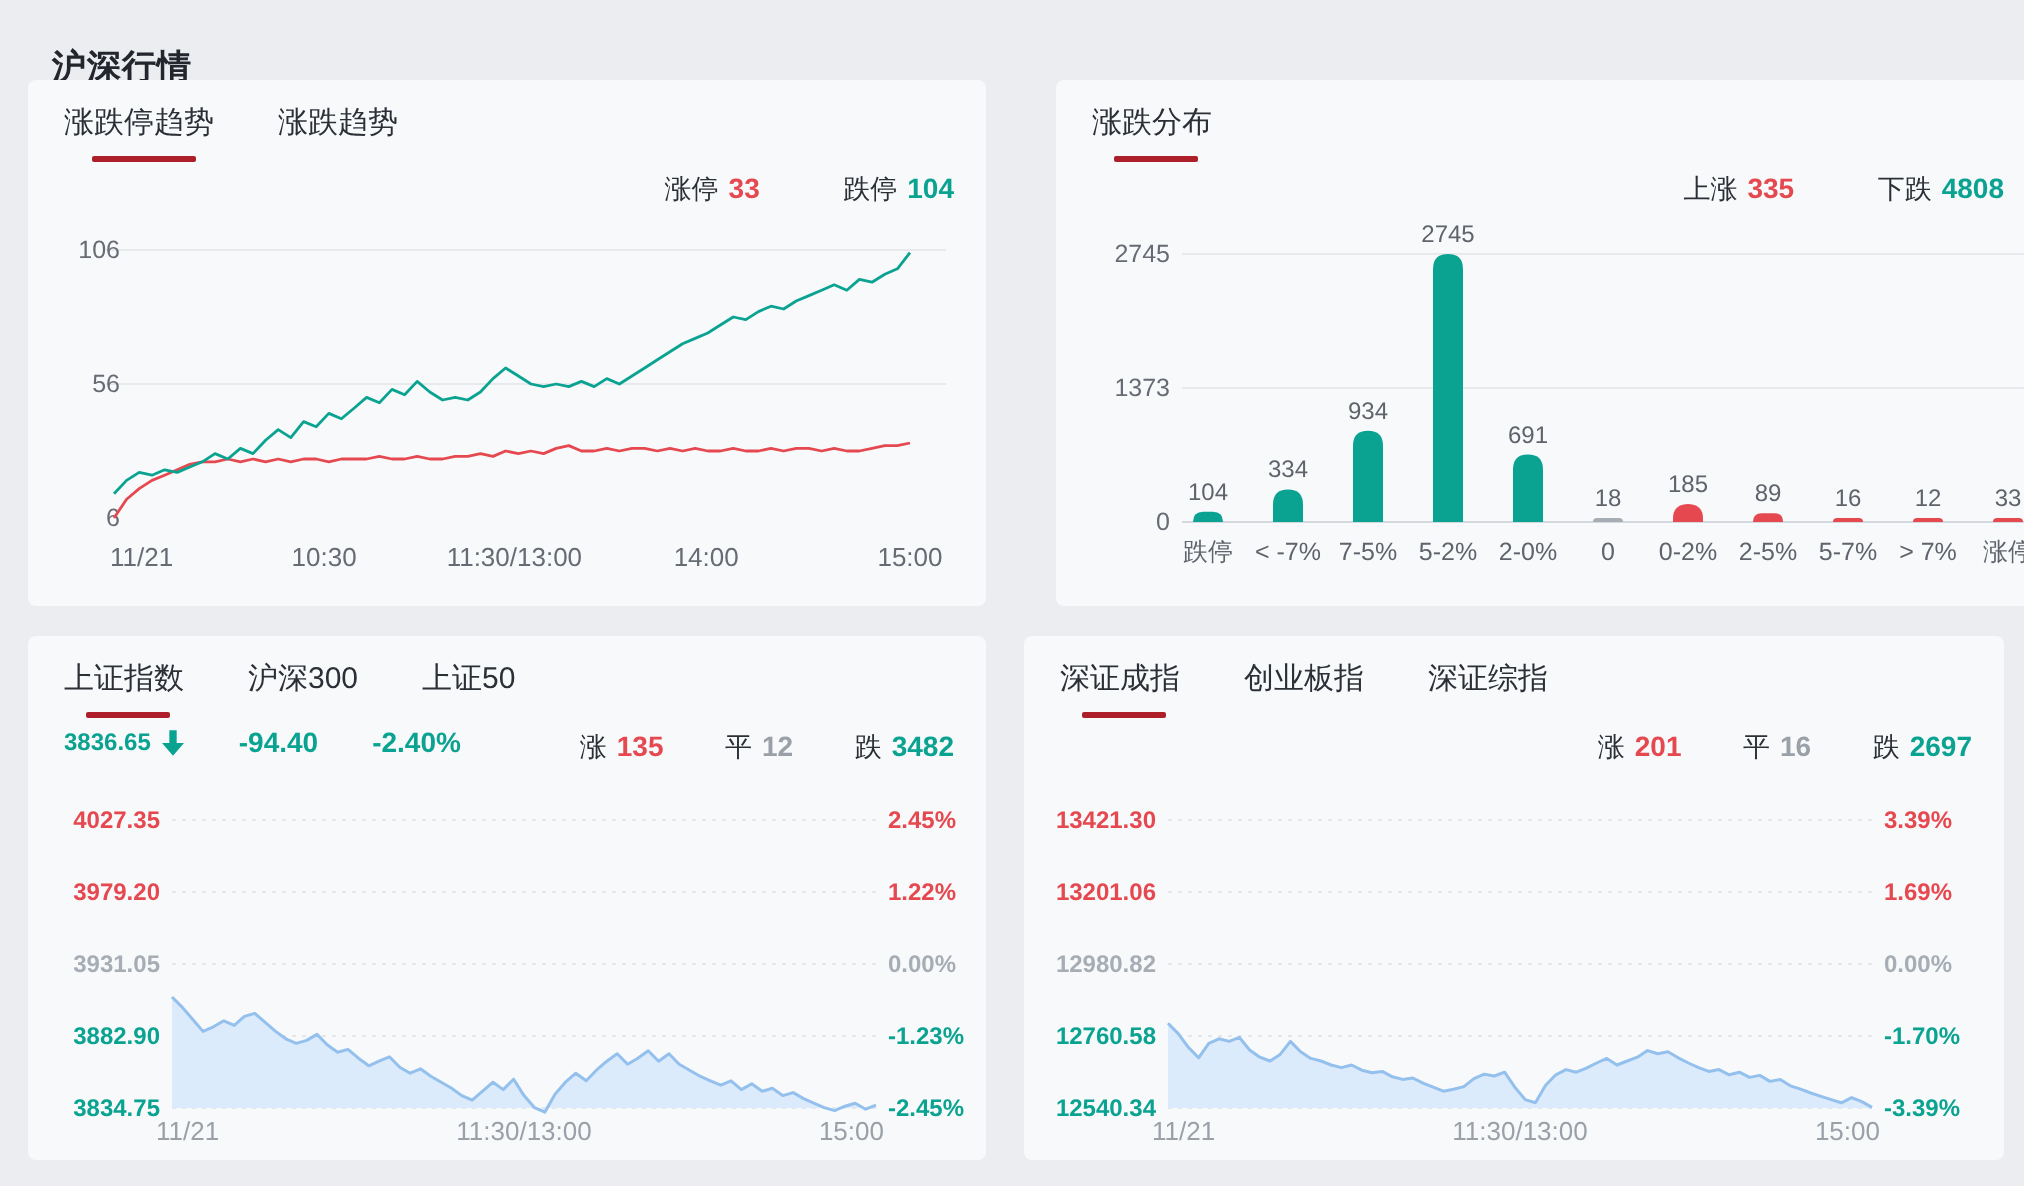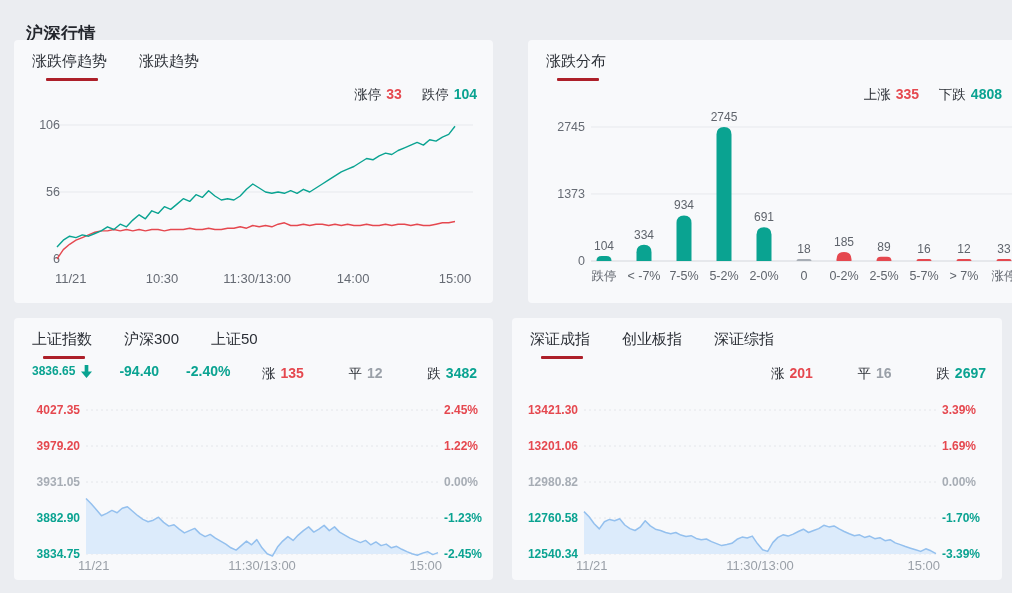"跌停 104" .legend .item { margin-left: 16px -> 38px }
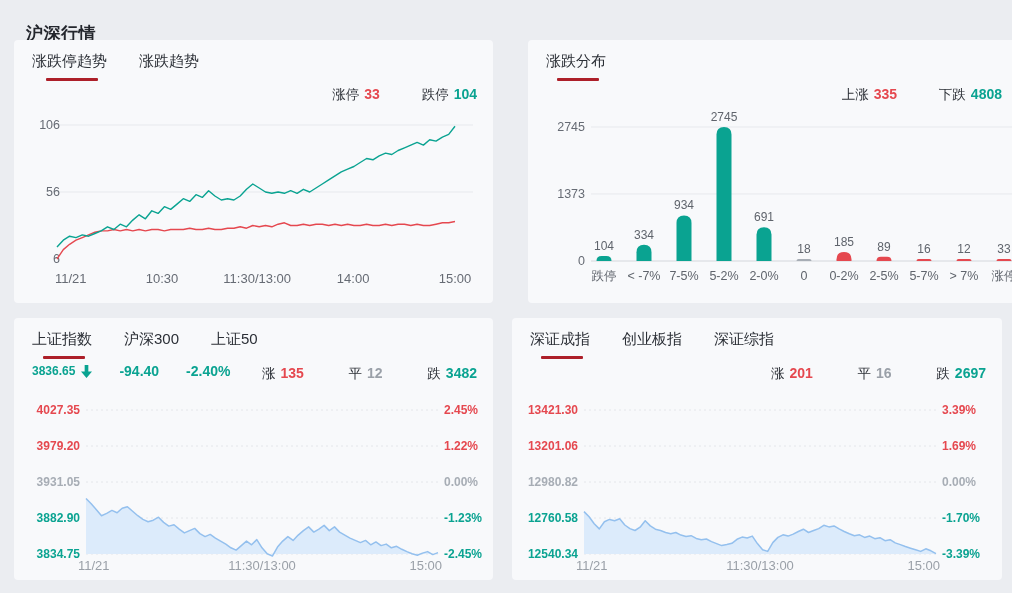"平 12" .stats .item { margin-left: 41px -> 27px }
